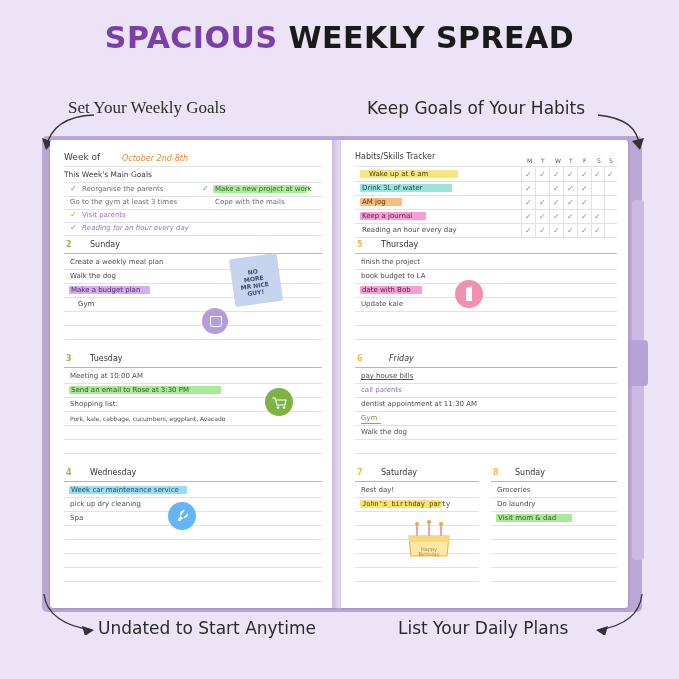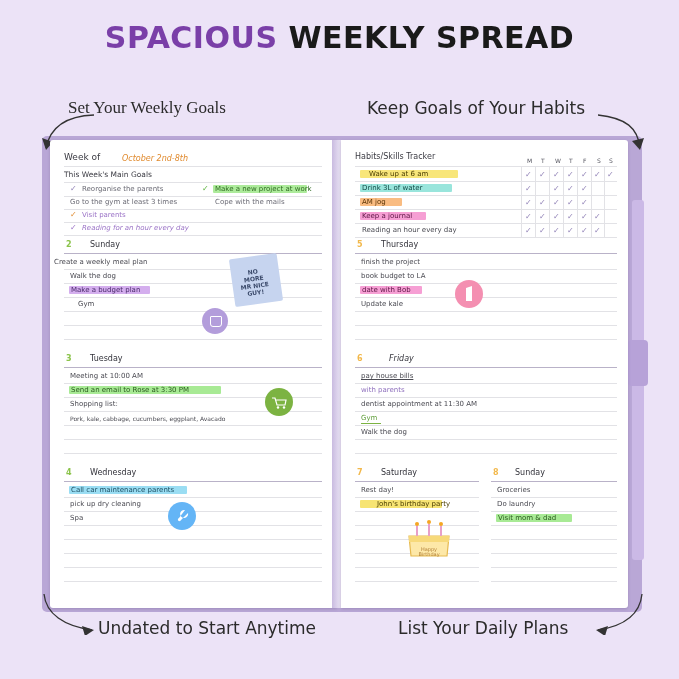"Create a weekly meal plan" div.tx { left: 4px -> 20px }
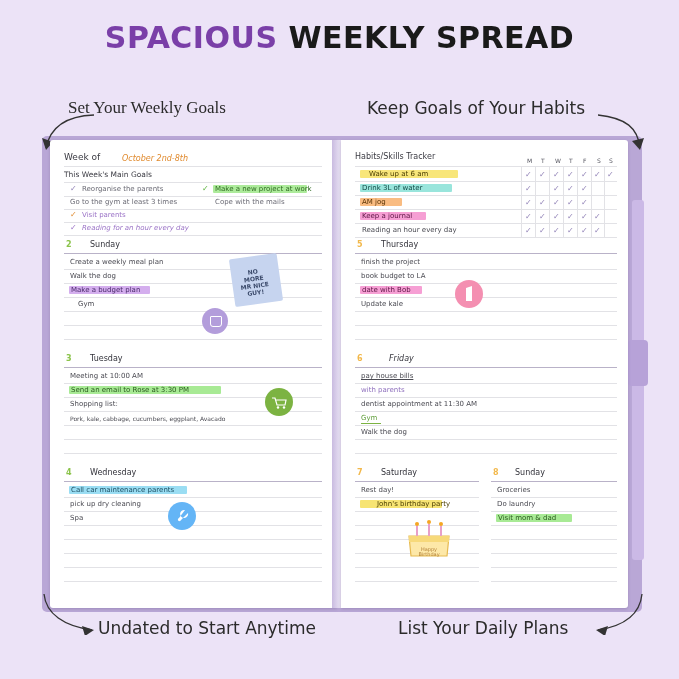"with parents" div.tx { text: with -> call }
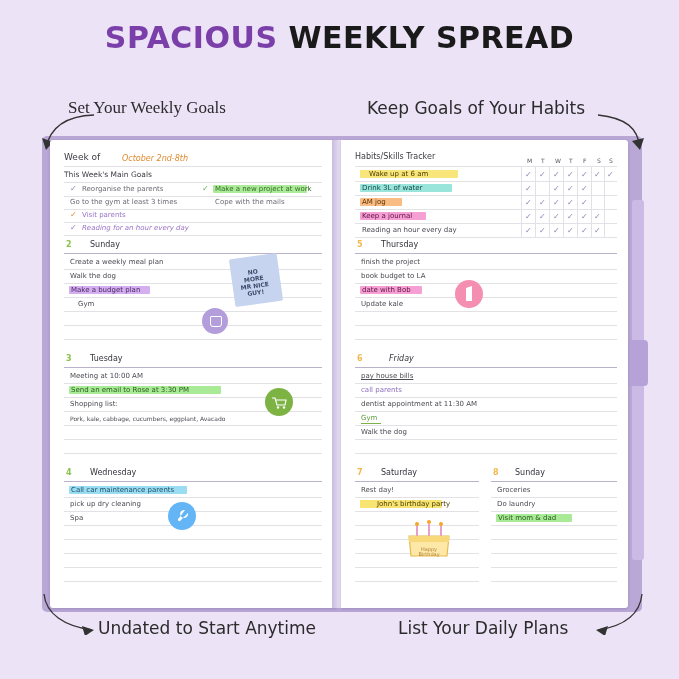"Call car maintenance parents" div.tx { text: Call car maintenance parents -> Week car maintenance service }
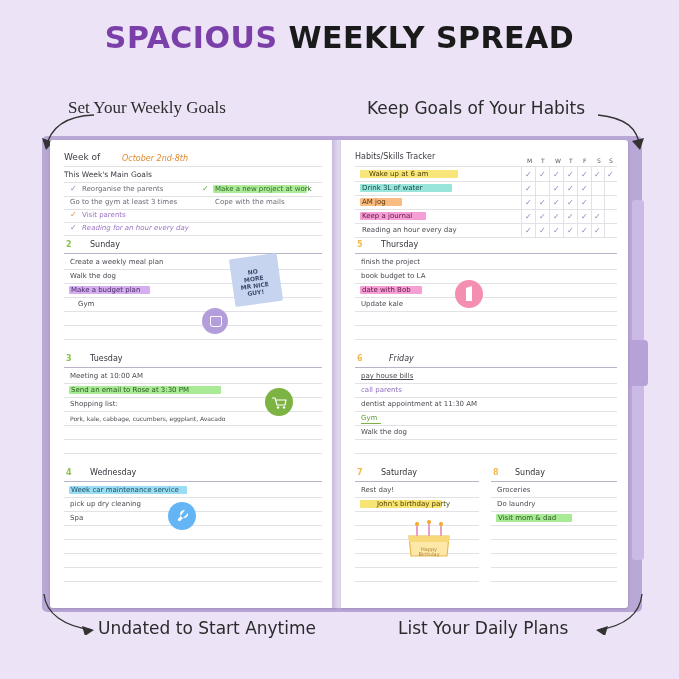"John's birthday party" div.tx { font-family: none -> Liberation Mono, monospace; left: 36px -> 21px }
